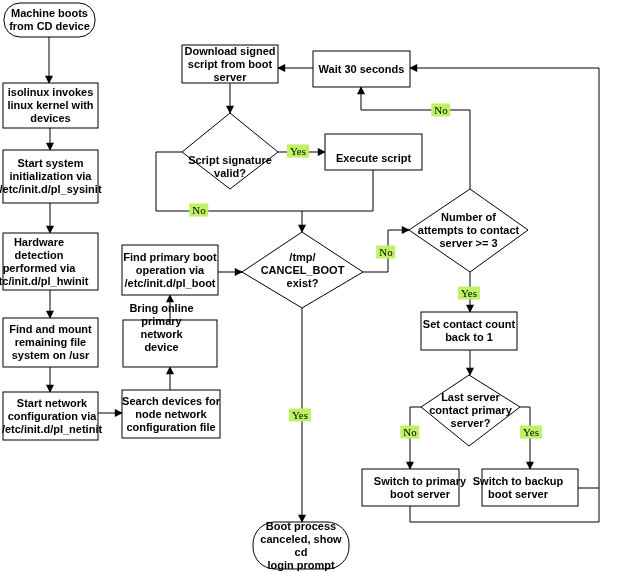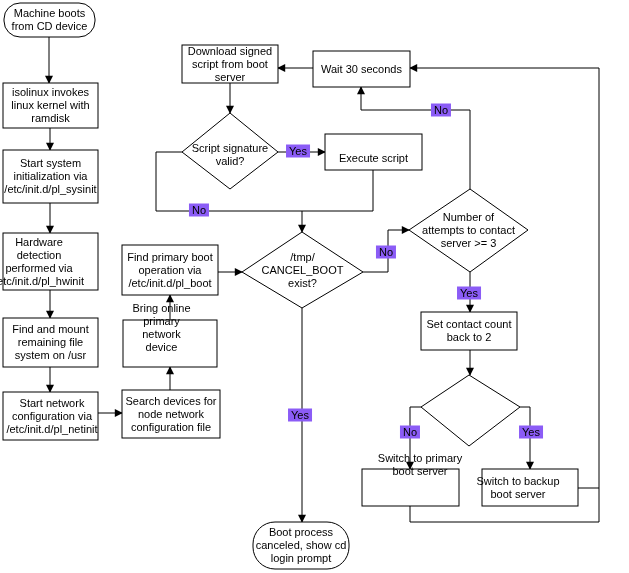"Machine boots" .node-label { font-weight: none -> bold }
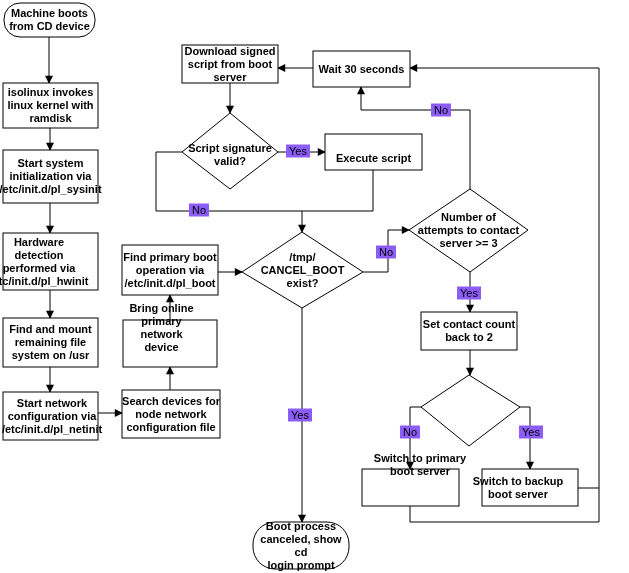"isolinux invokes" div.node-label { text: ramdisk -> devices }
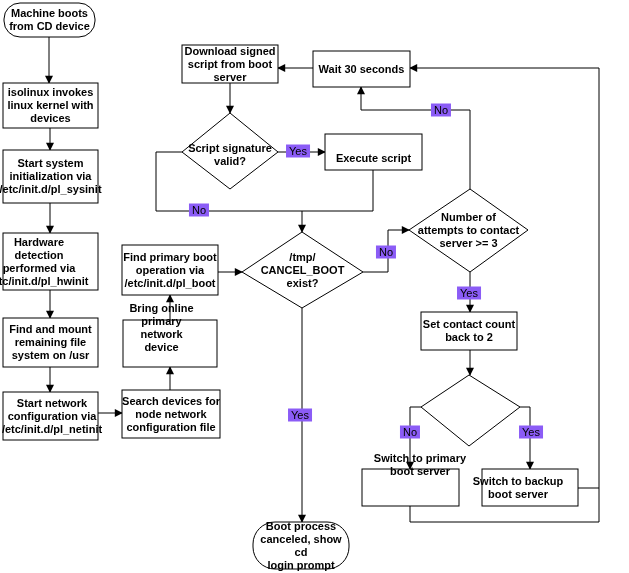"No" .edge-label { background: #8b5cf6 -> #bef264; font-family: none -> Liberation Serif, serif }
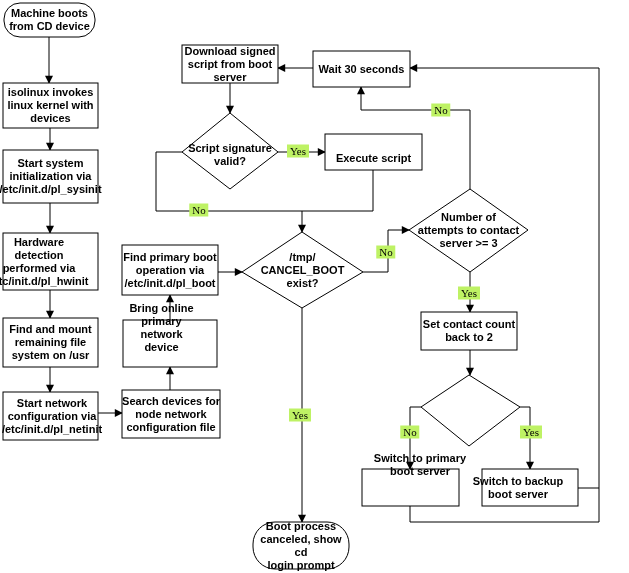"Script signature" div.node-label { top: 117px -> 129px }
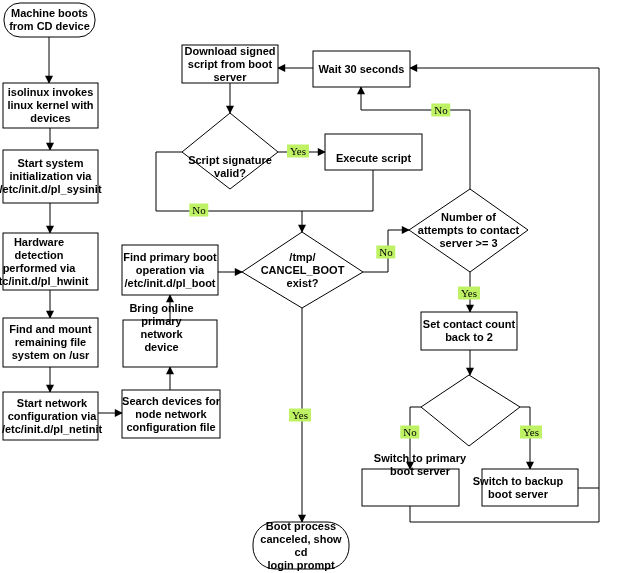"Set contact count" div.node-label { text: 2 -> 1 }
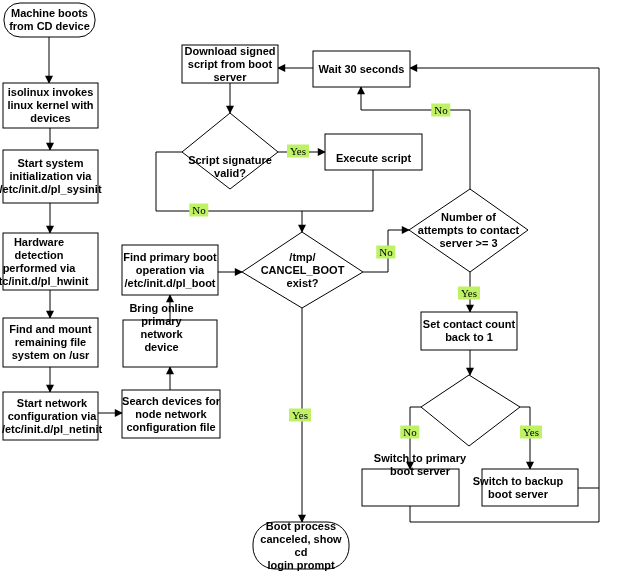"Last server" div.node-label { html: none -> <div>Last server contact primary server?</div> }
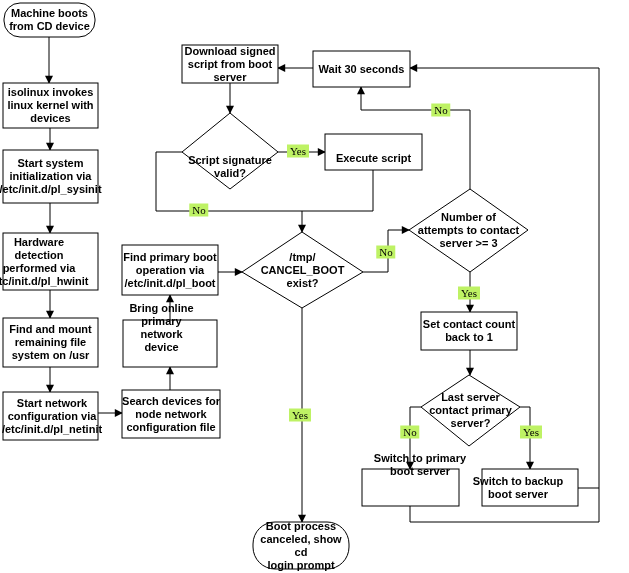"Switch to primary" div.node-label { top: 446px -> 469px }
